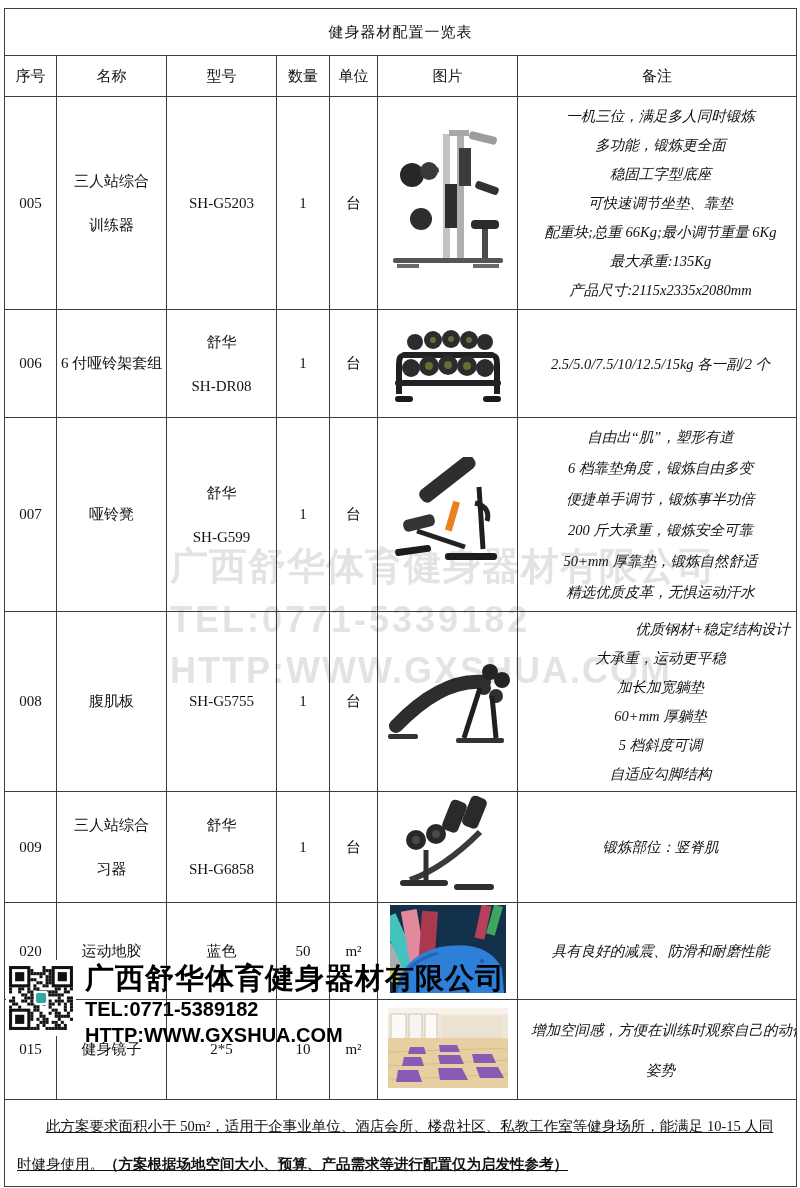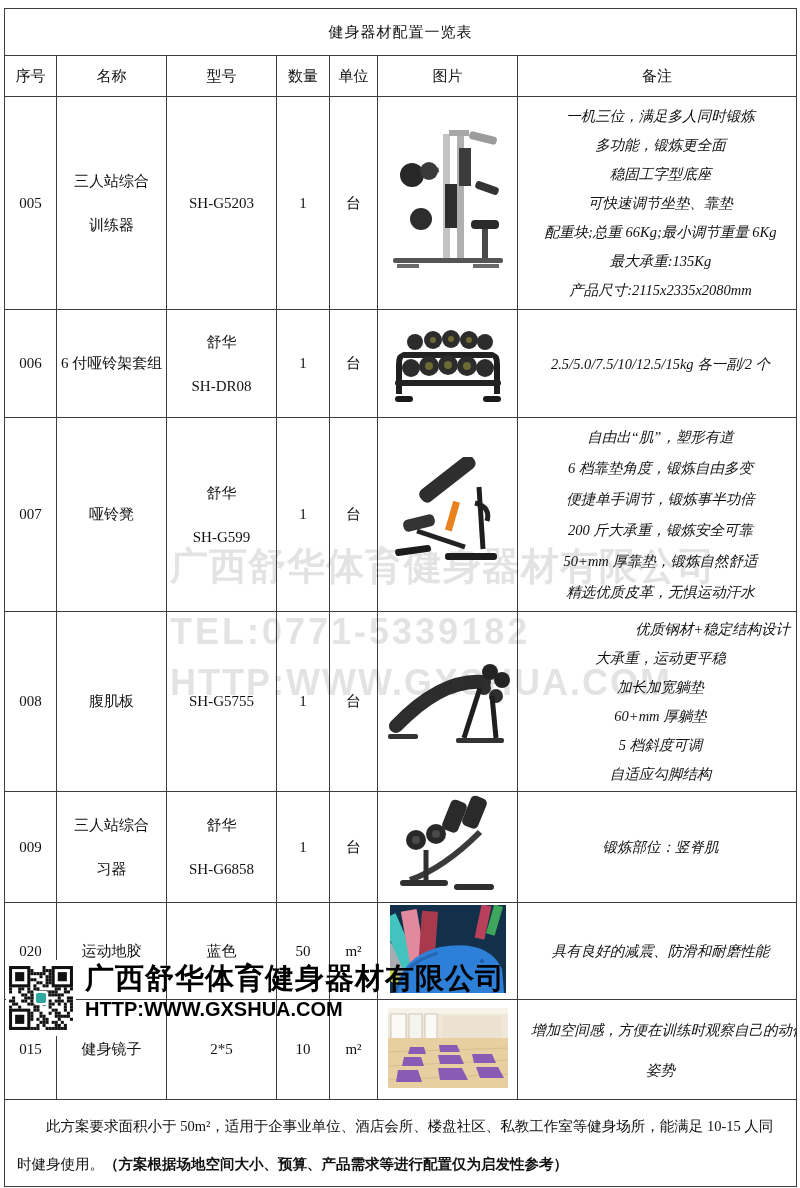"TEL:0771-5339182" .wm2 { margin-top: 19px -> 7px }
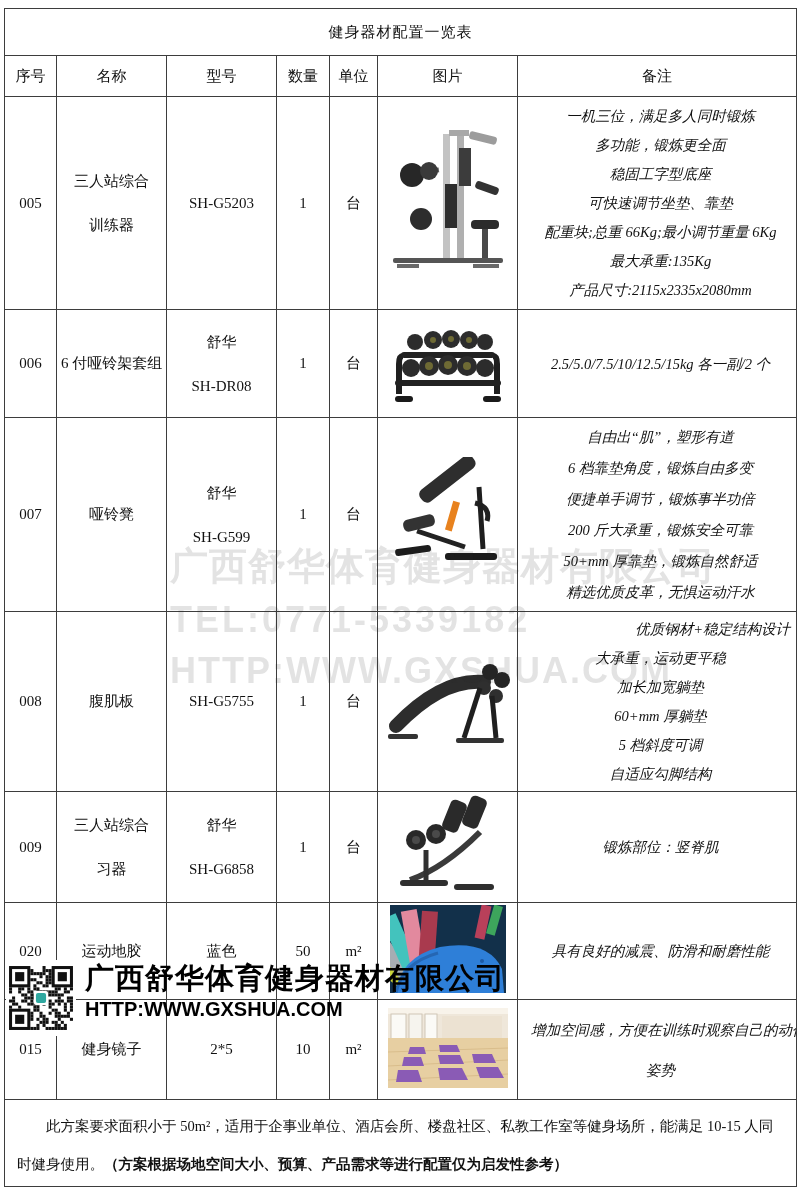"TEL:0771-5389182" div.st2 { html: none -> <div>TEL:0771-5389182</div> }
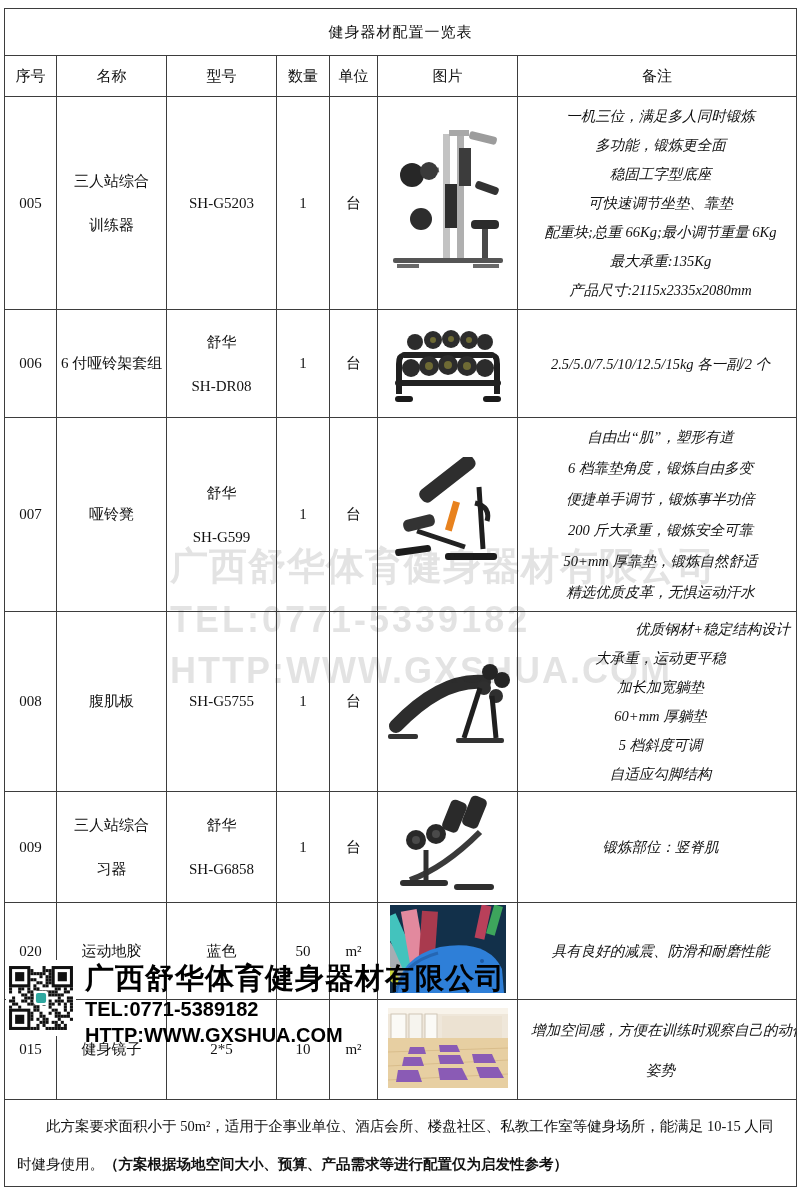"此方案要求面积小于" .footer-text { text-decoration: none -> underline }
